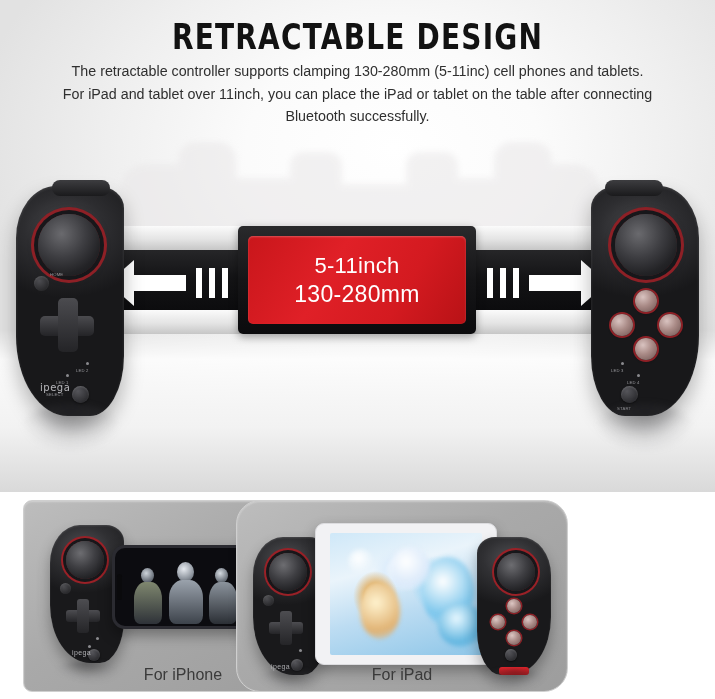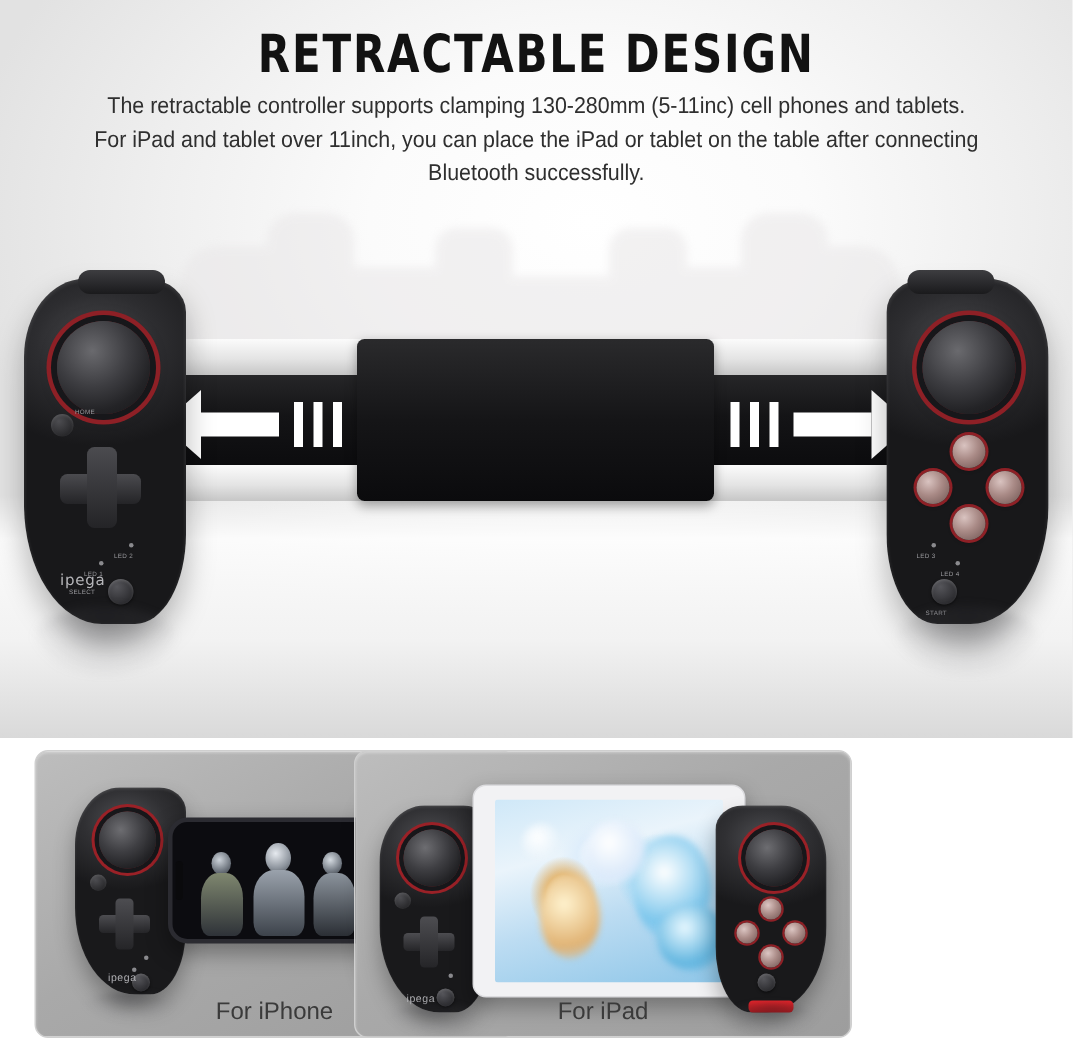"5-11inch" div.red-label { html: none -> <div> <div>5-11inch</div> <div>130-280mm</div> </div> }
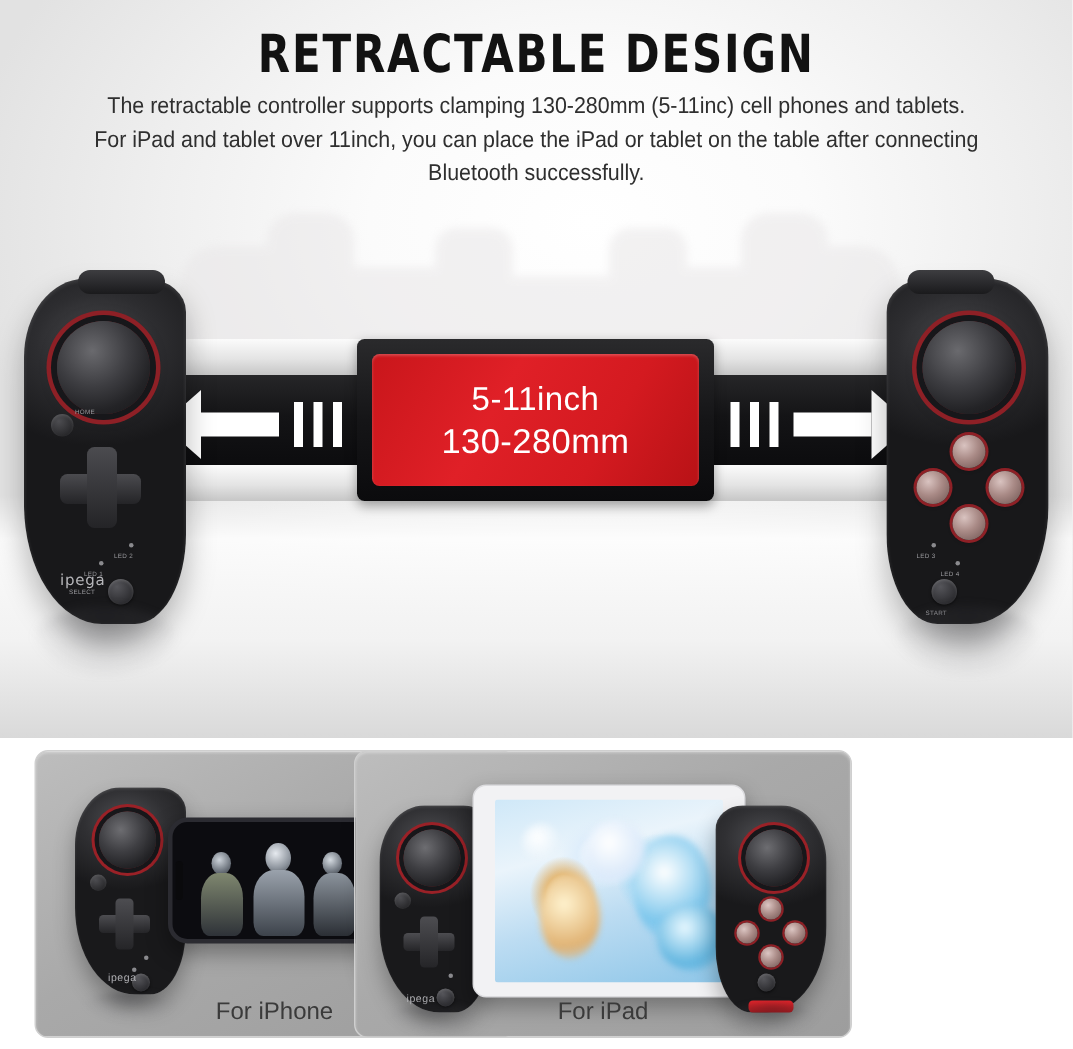"For iPad" .panel-r { border-radius: none -> 24px }
